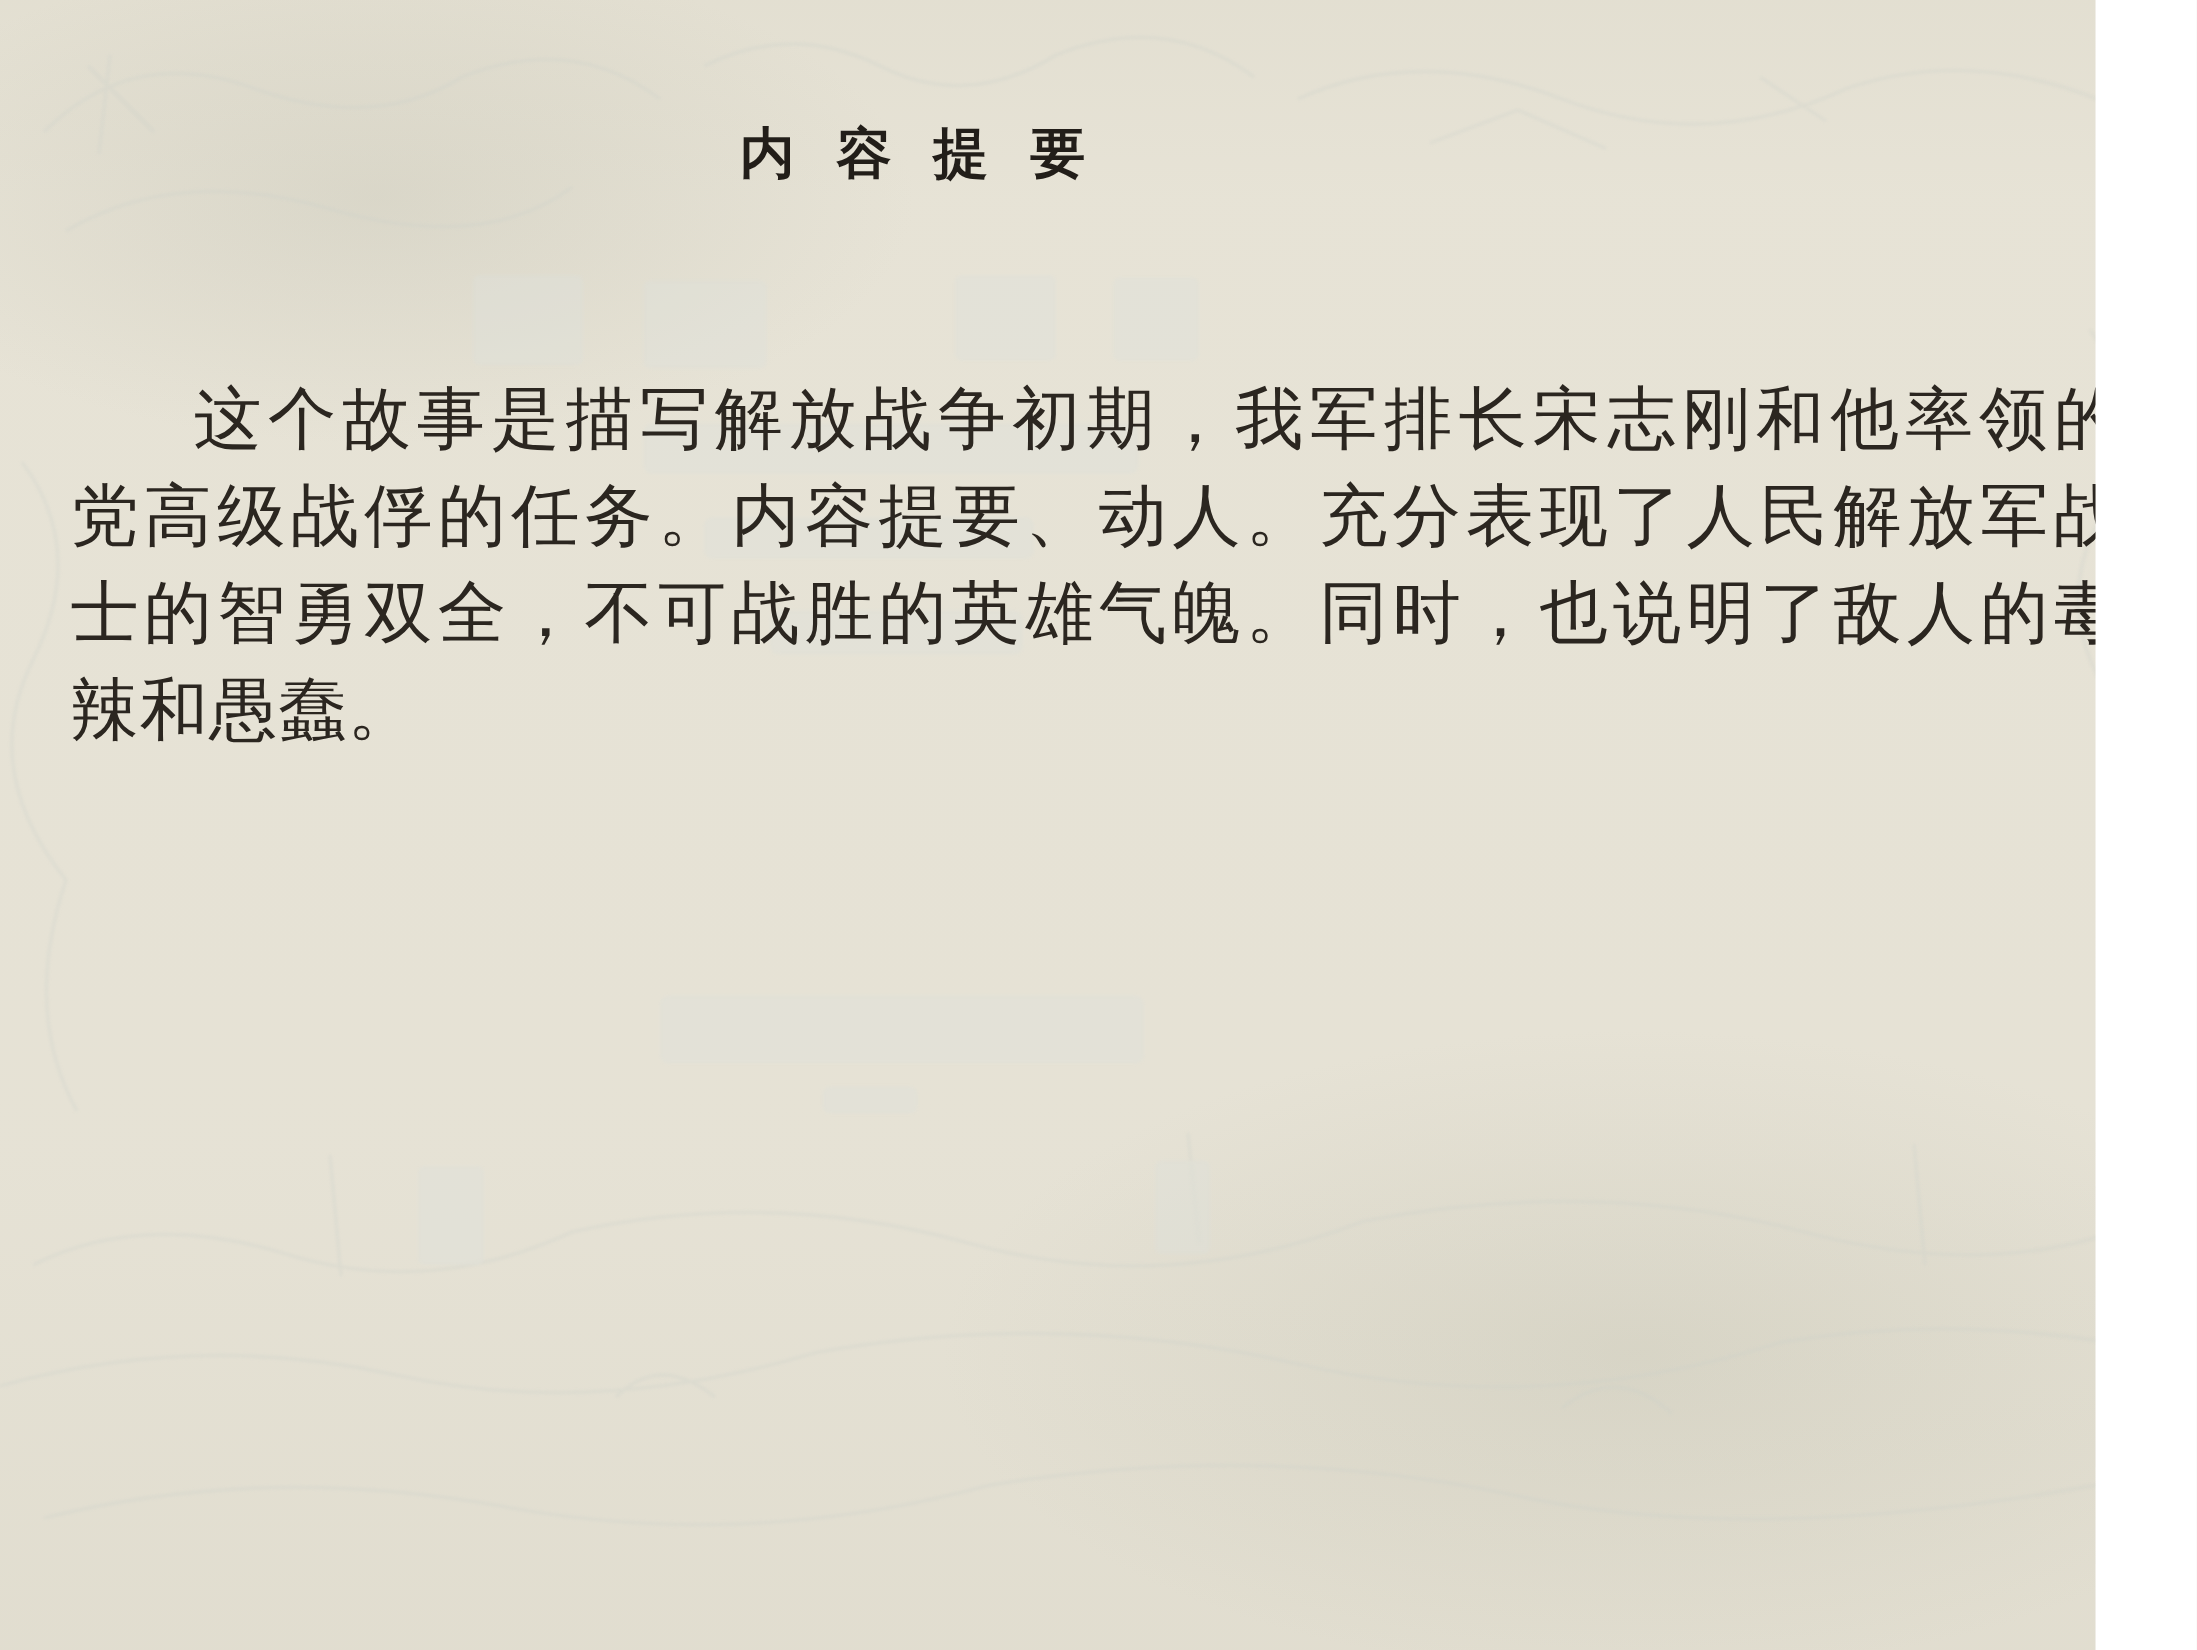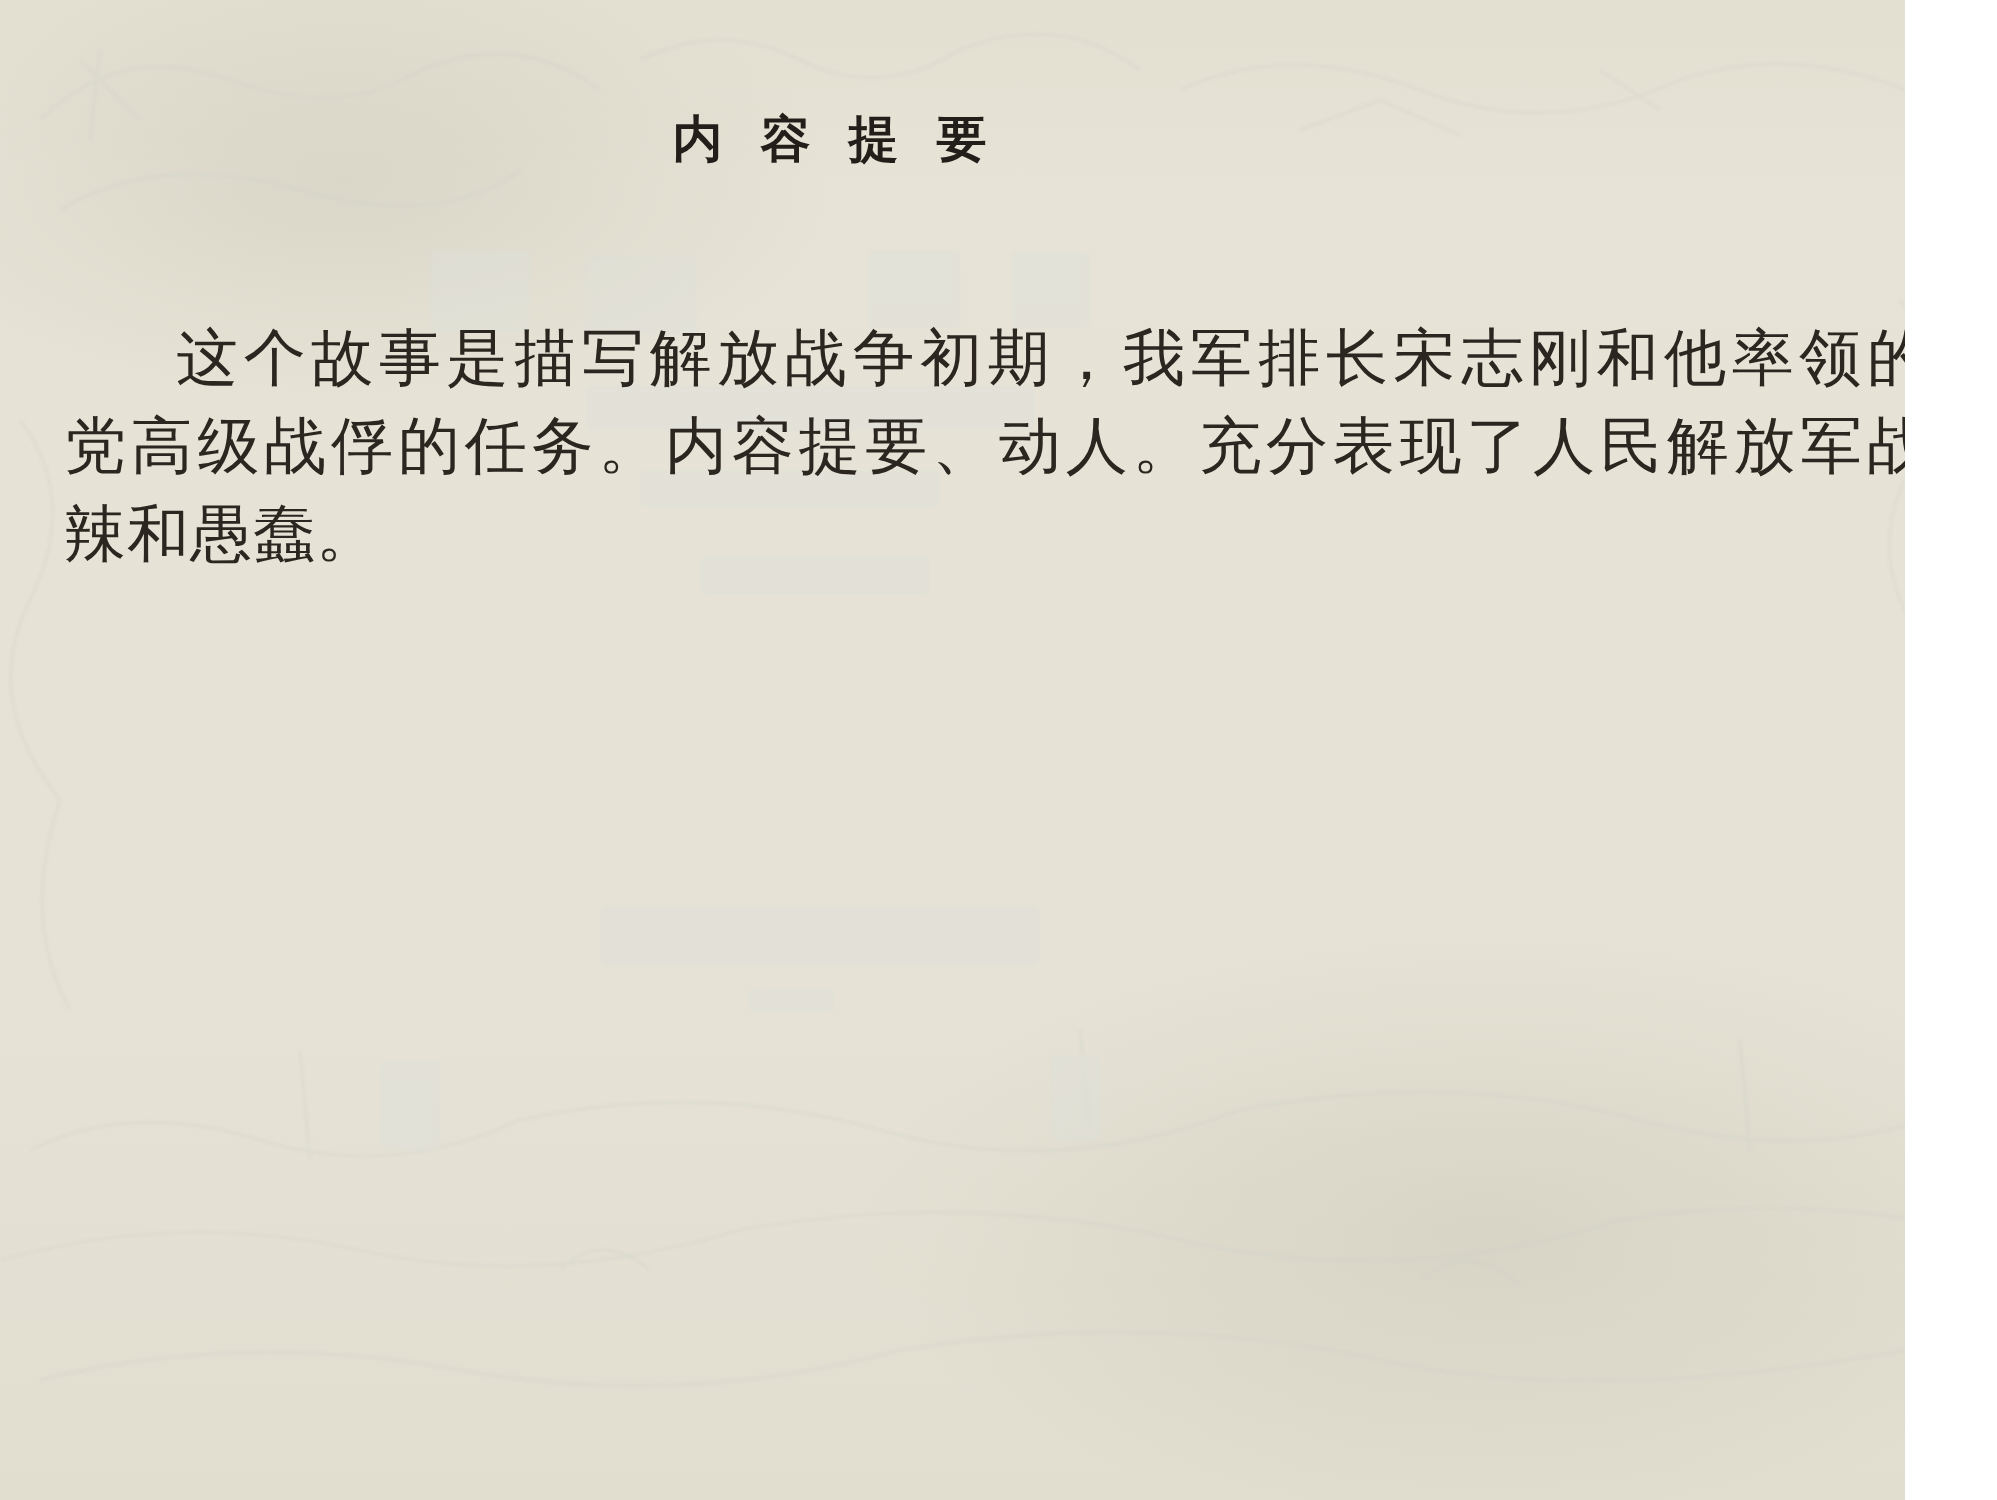"这个故事是描写解放战争初期，我军排长宋志刚和他率领的" .summary { top: 314px -> 338px }
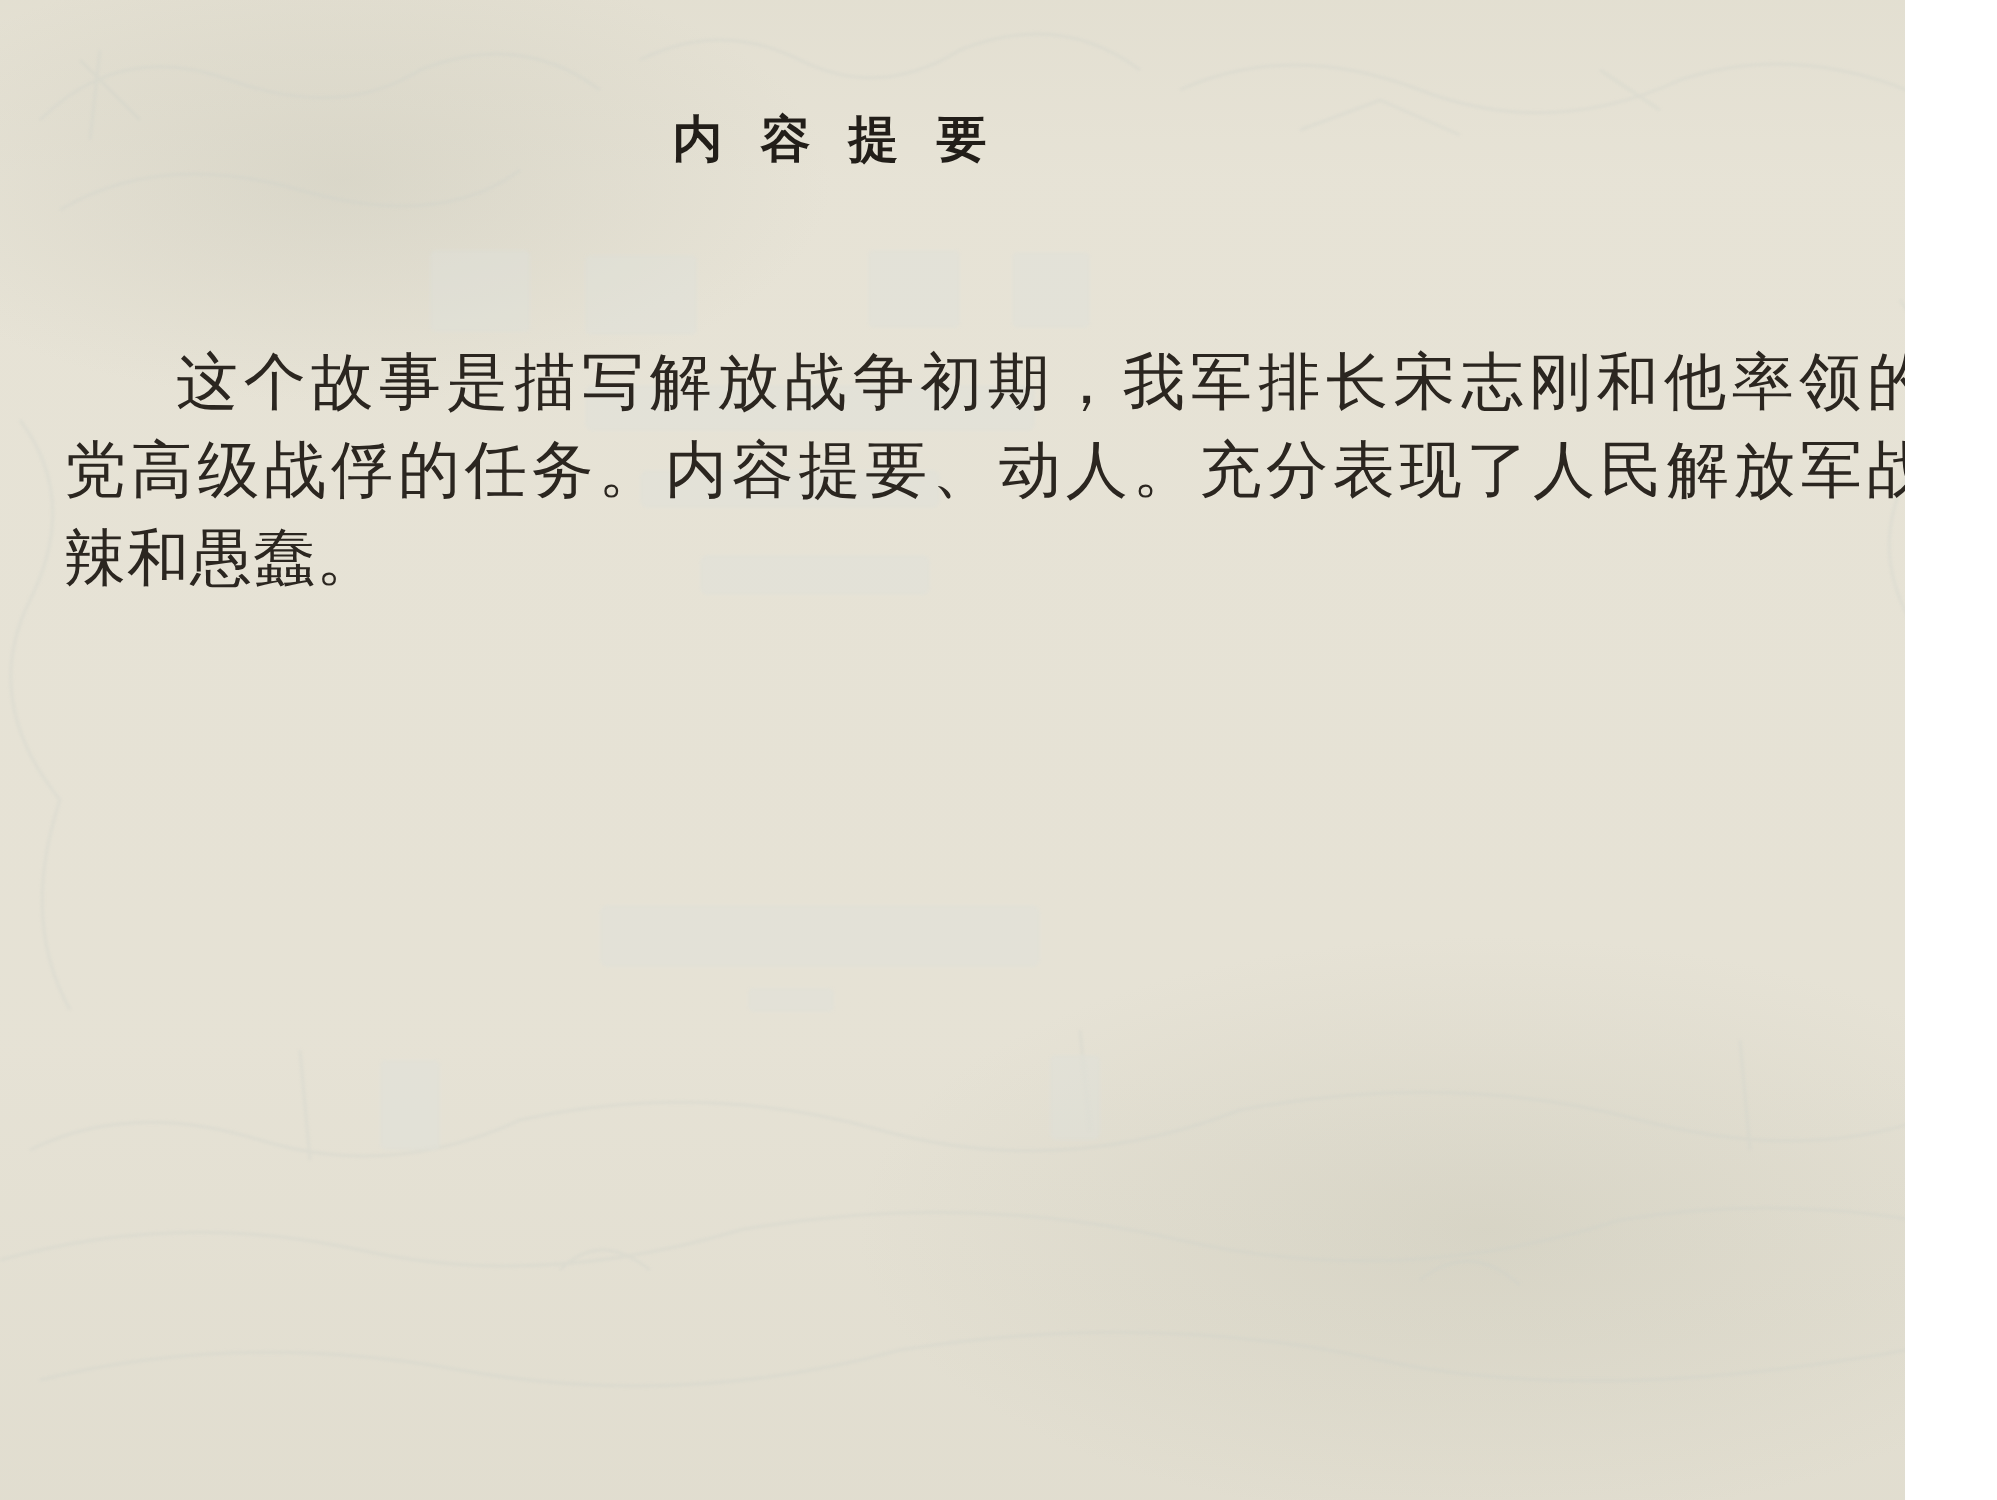"士的智勇双全，不可战胜的英雄气魄。同时，也说明了敌人的毒" div.line { html: none -> <div>士的智勇双全，不可战胜的英雄气魄。同时，也说明了敌人的毒</div> }
